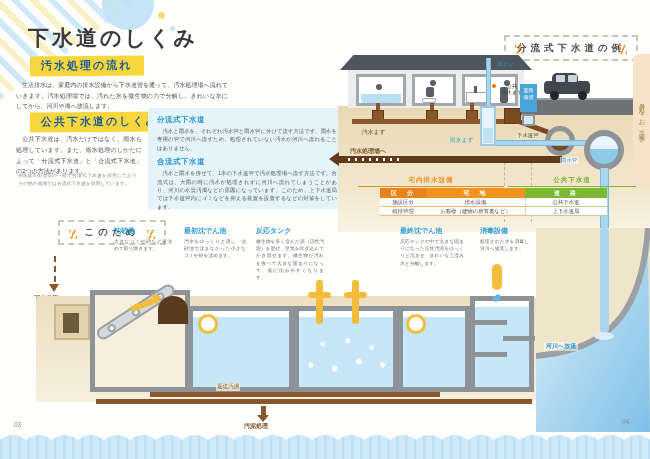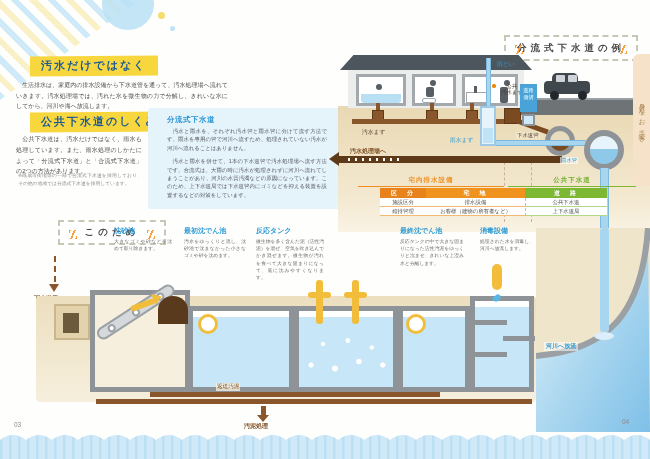"下水道のしくみ" h1.abs { html: none -> <h1>下水道のしくみ</h1> }
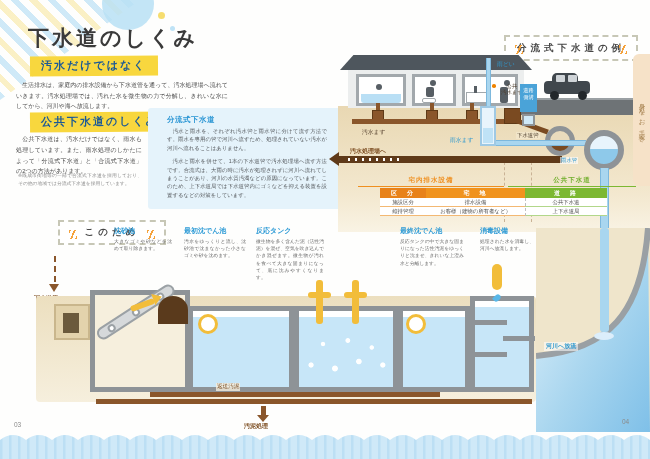"汚水だけではなく" div.abs { text: だけではなく -> 処理の流れ }
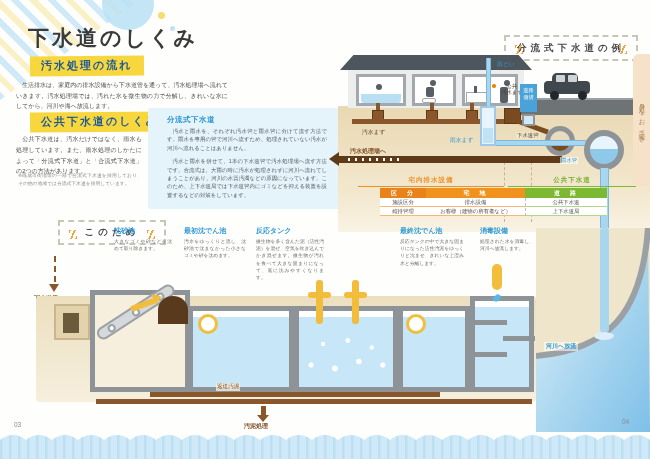"分流式下水道" .infobox { padding: 7px 19px 5px -> 7px 9px 5px }
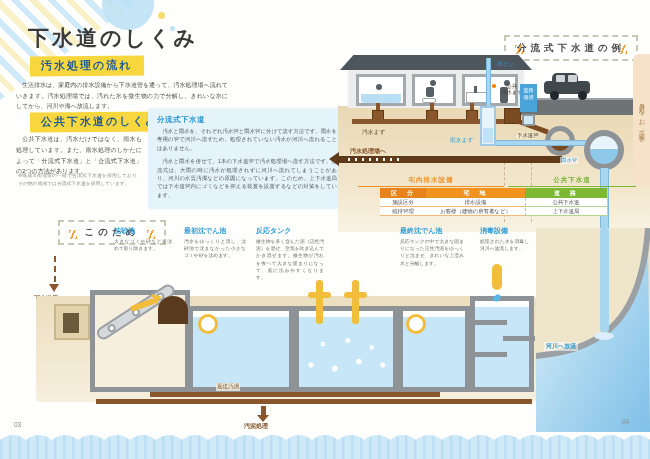"合流式下水道" div.ib-title { html: none -> <div>合流式下水道</div> }
